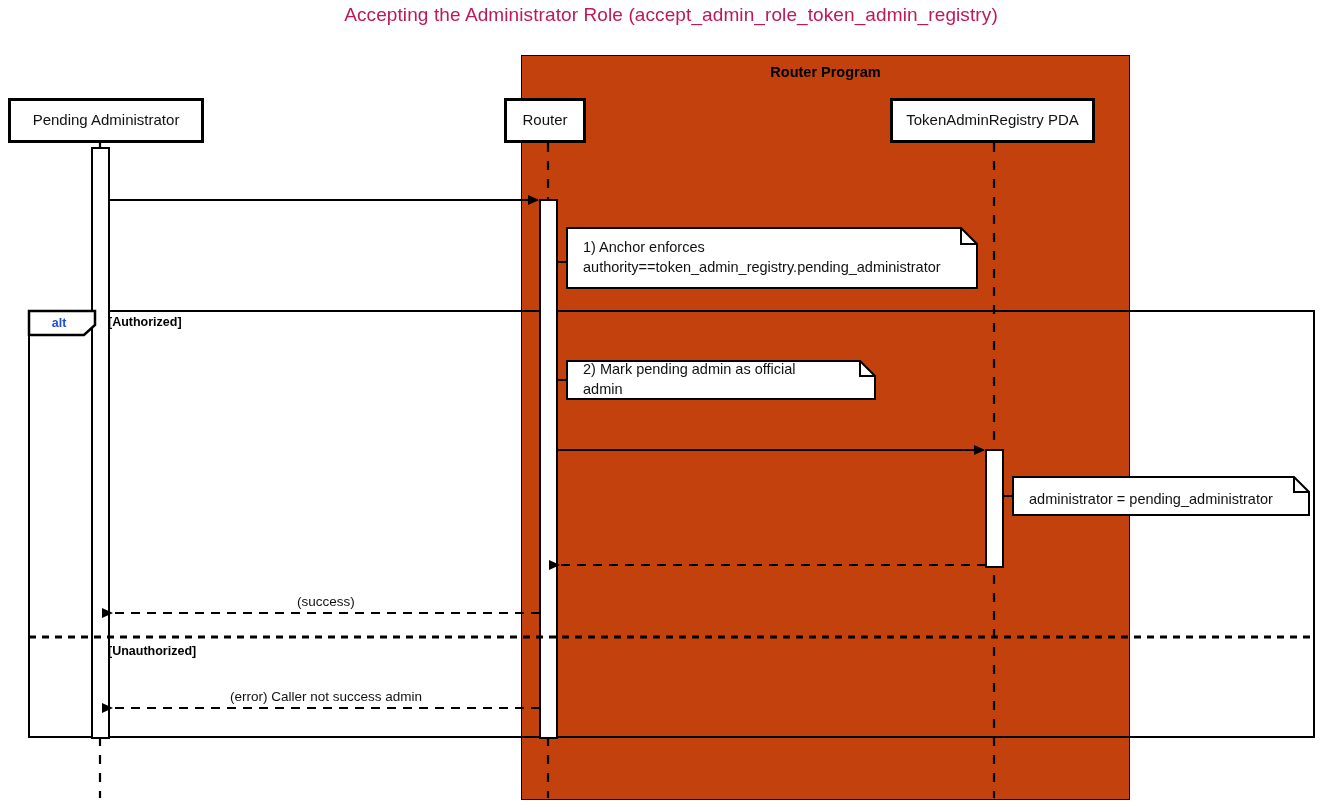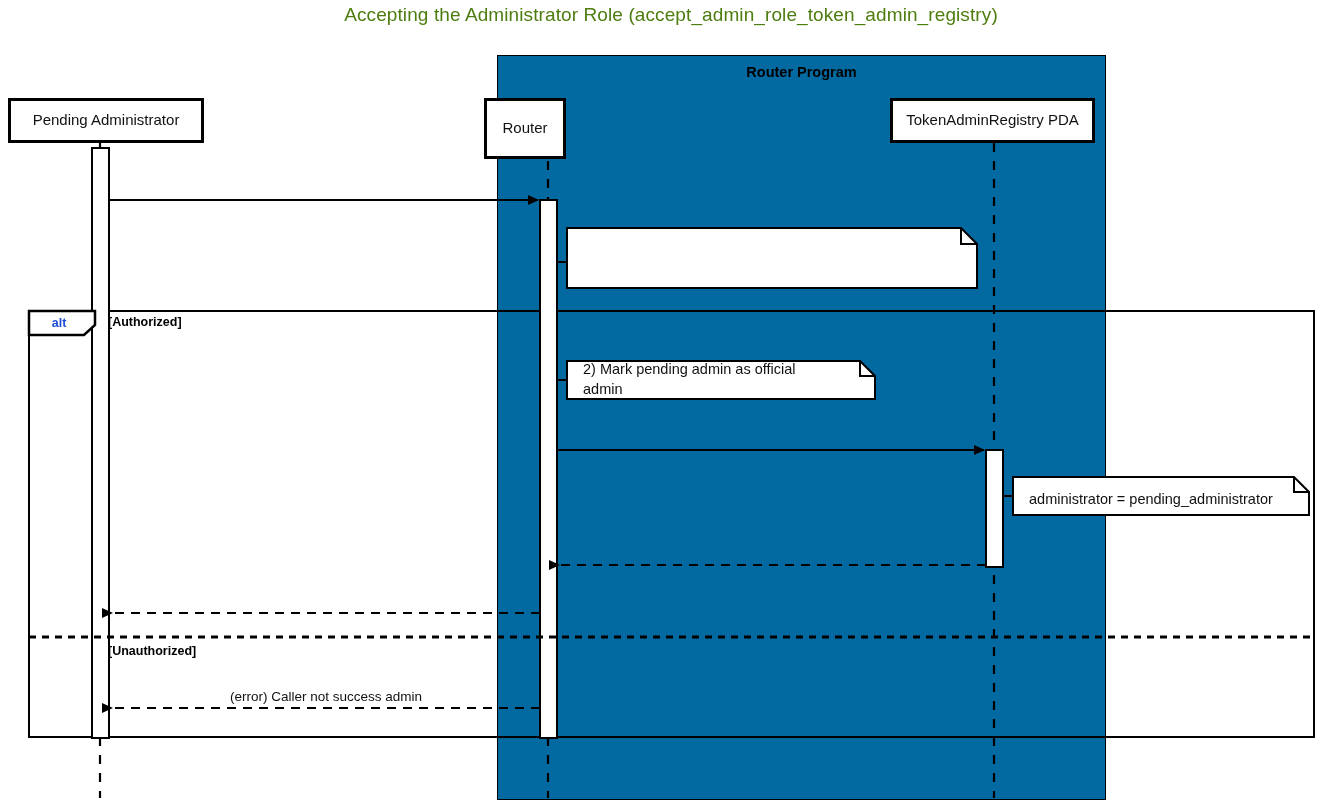"Accepting the Administrator Role" .diagram-title { color: #4d7c0f -> #be185d }
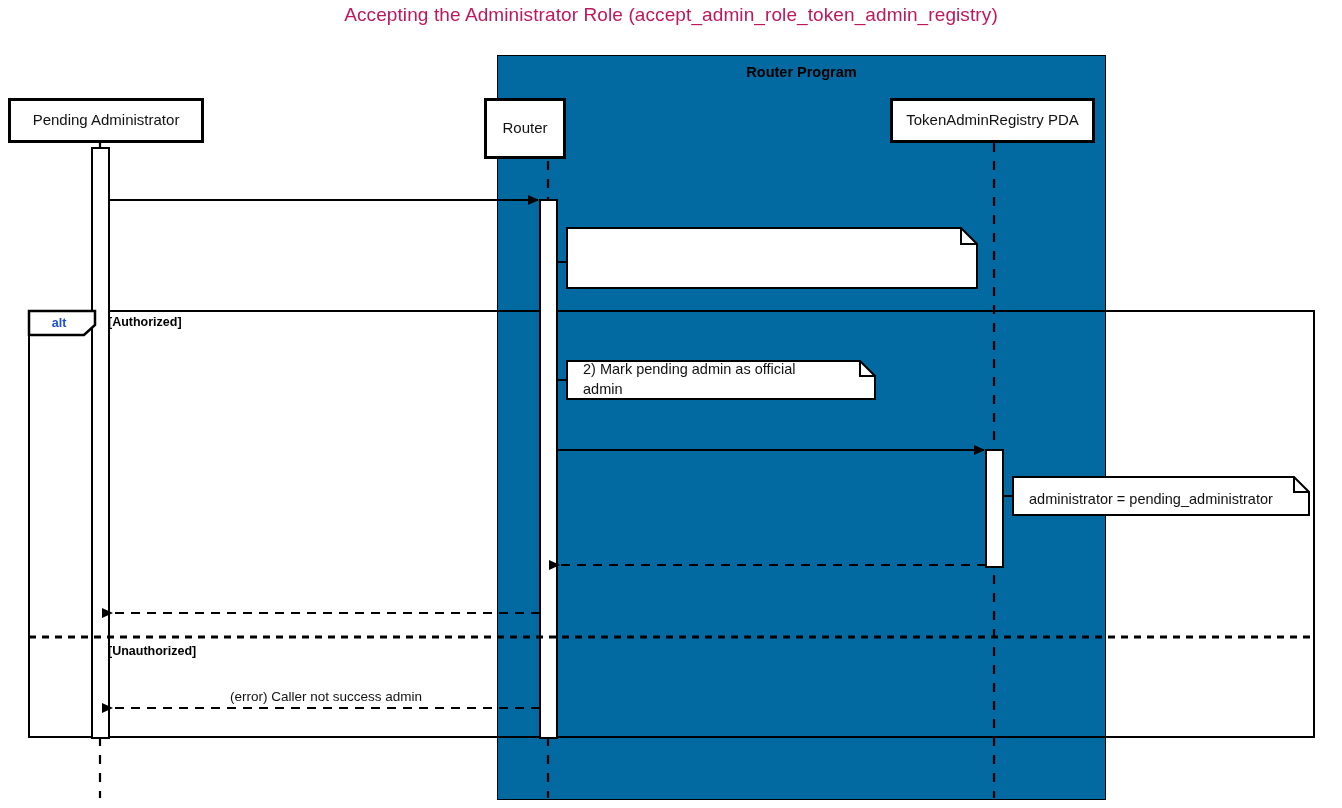"Router Program" .package-box { background: #0369a1 -> #c2410c; margin-left: none -> 24px }
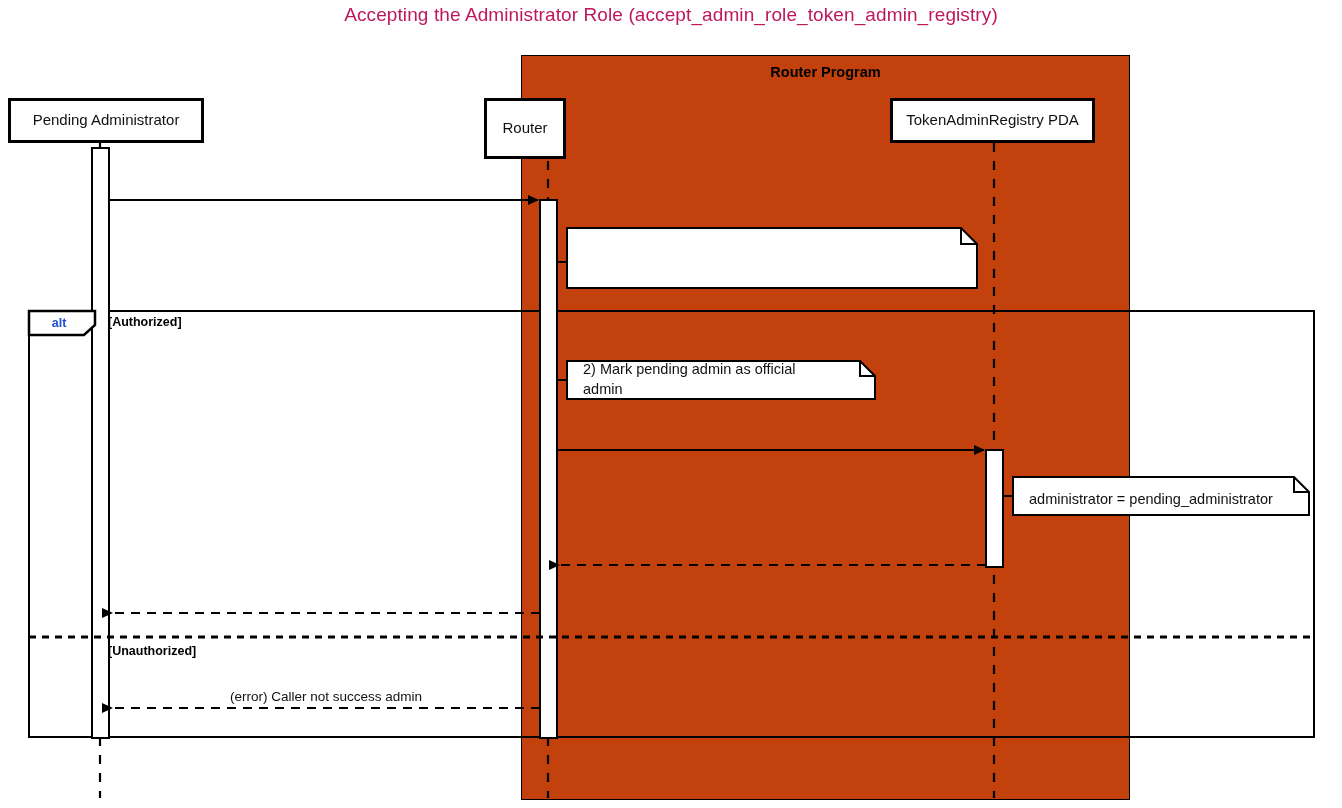"Router" div.participant { height: 61px -> 45px; left: 484px -> 504px }
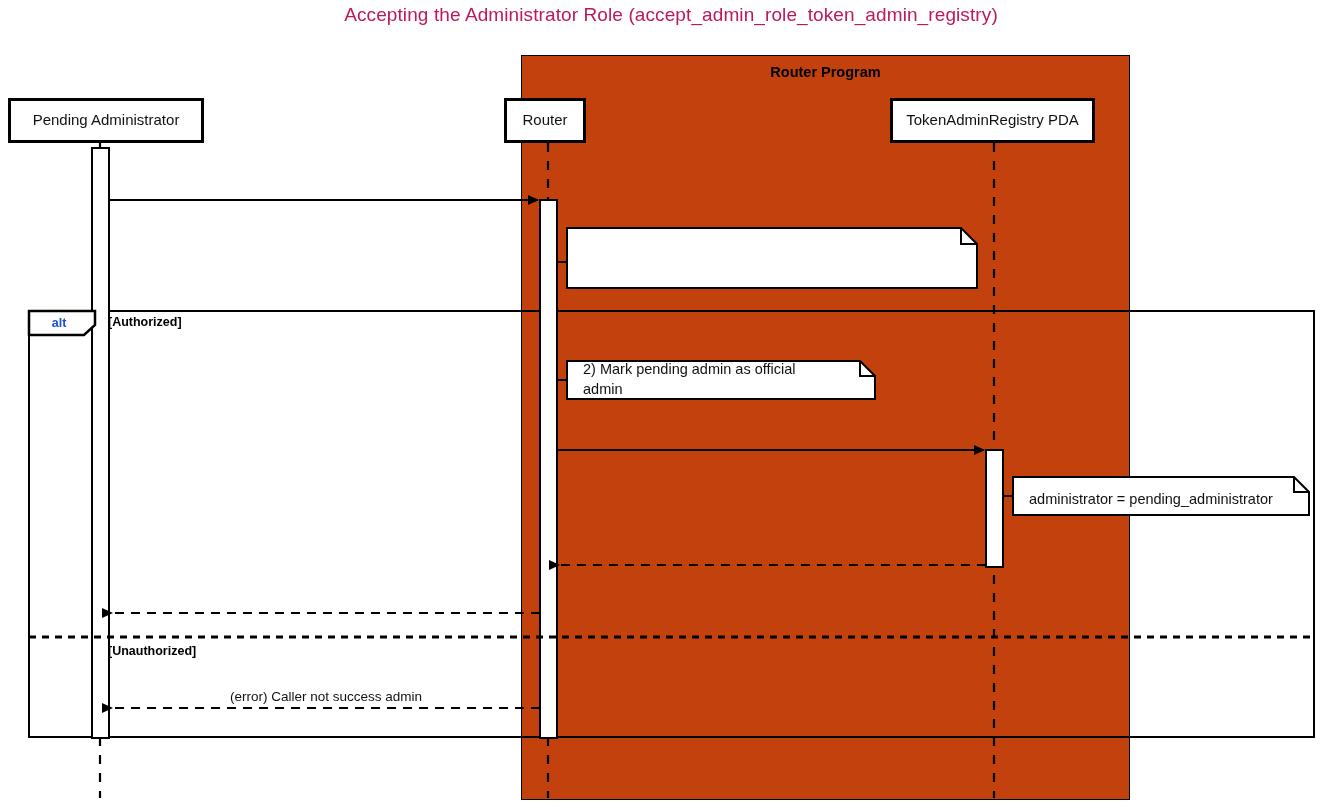"1) Anchor enforces" div.note { html: none -> <div>1) Anchor enforces authority==token_admin_registry.pending_administrator</div> }
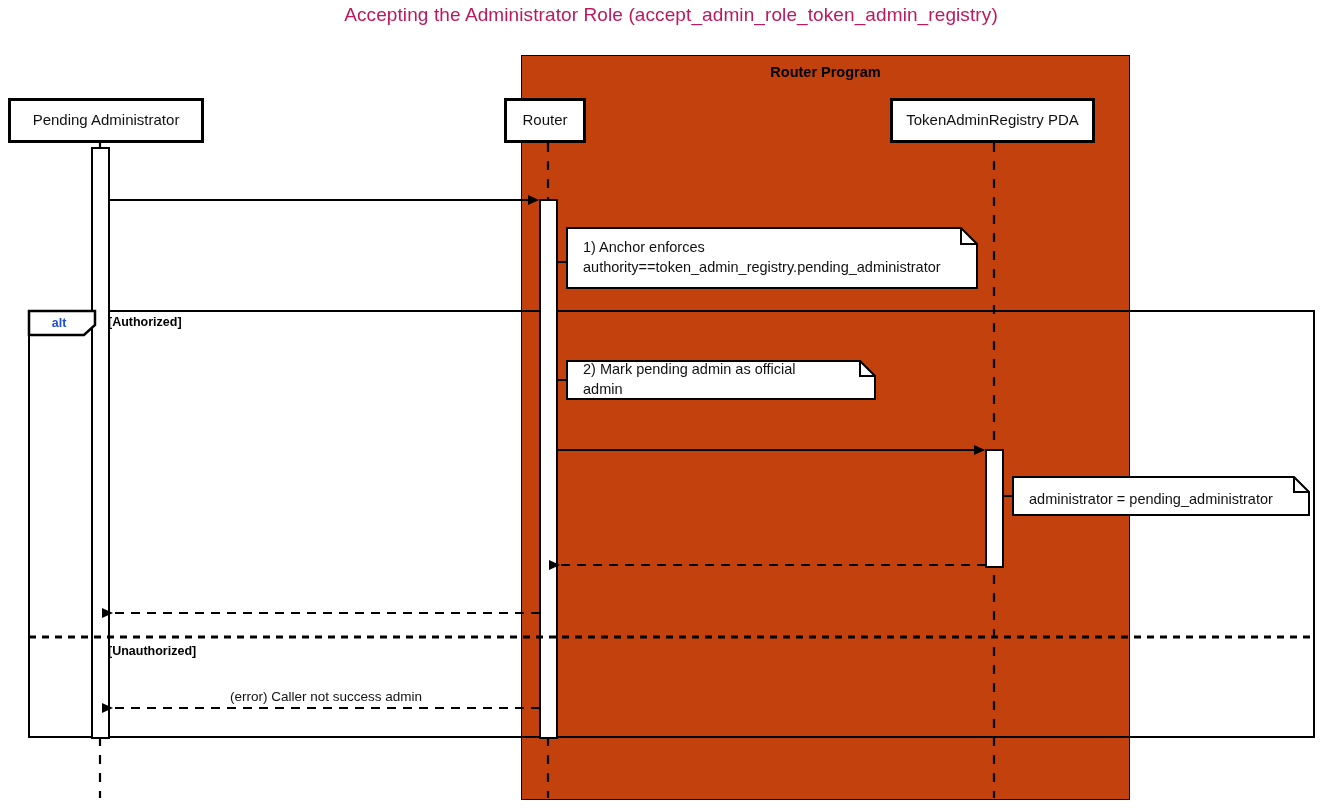"(success)" div.msg-label { html: none -> <div>(success)</div> }
